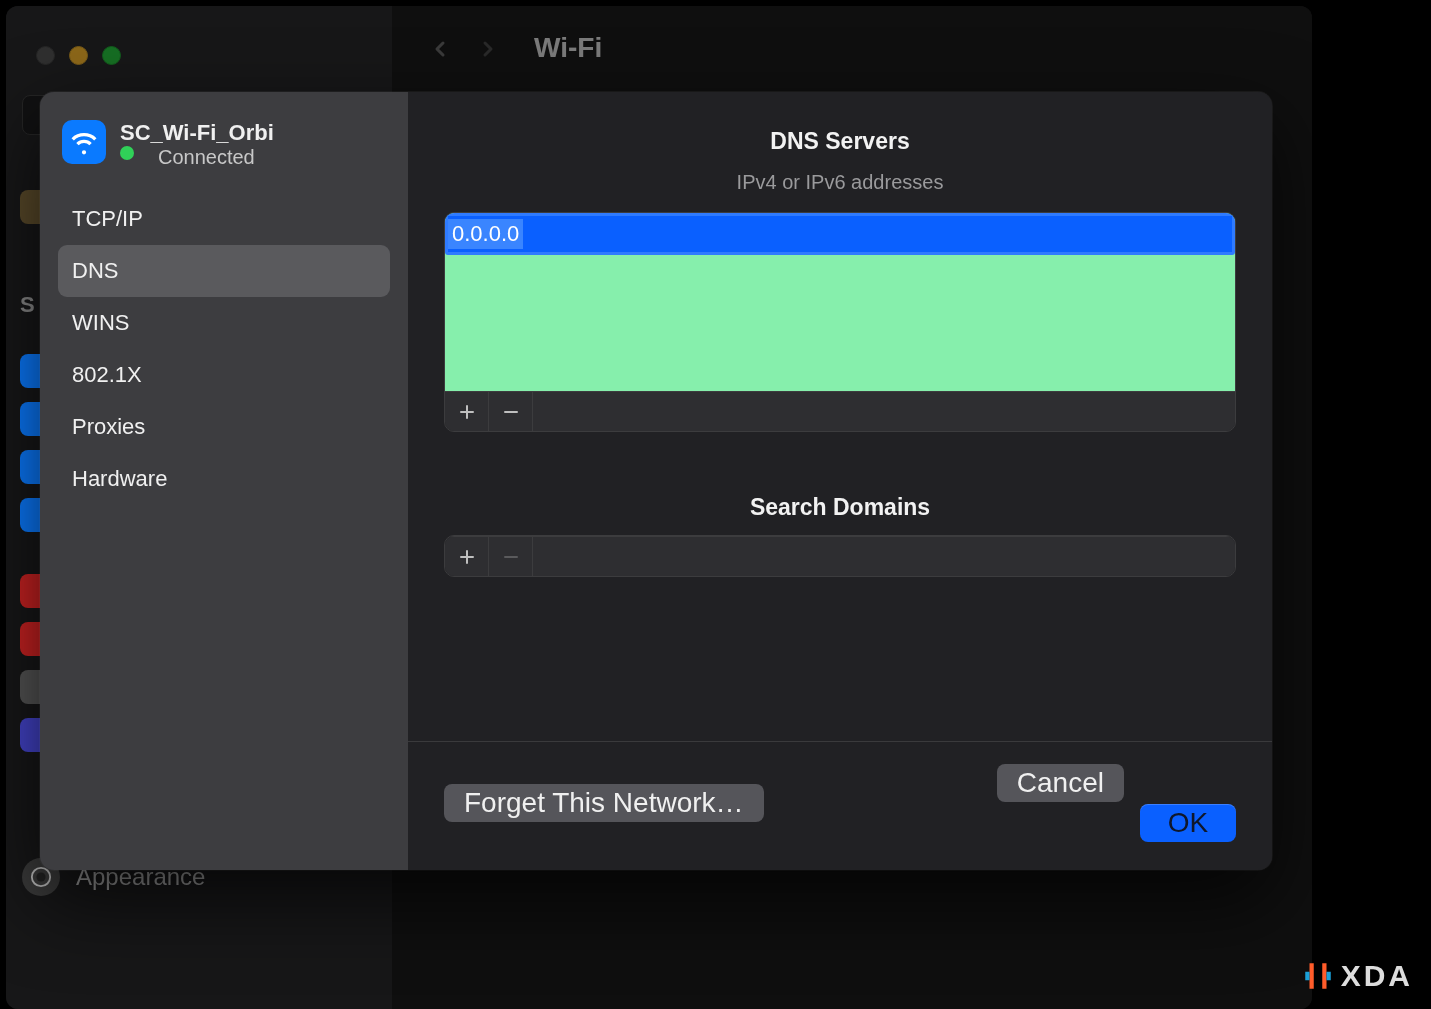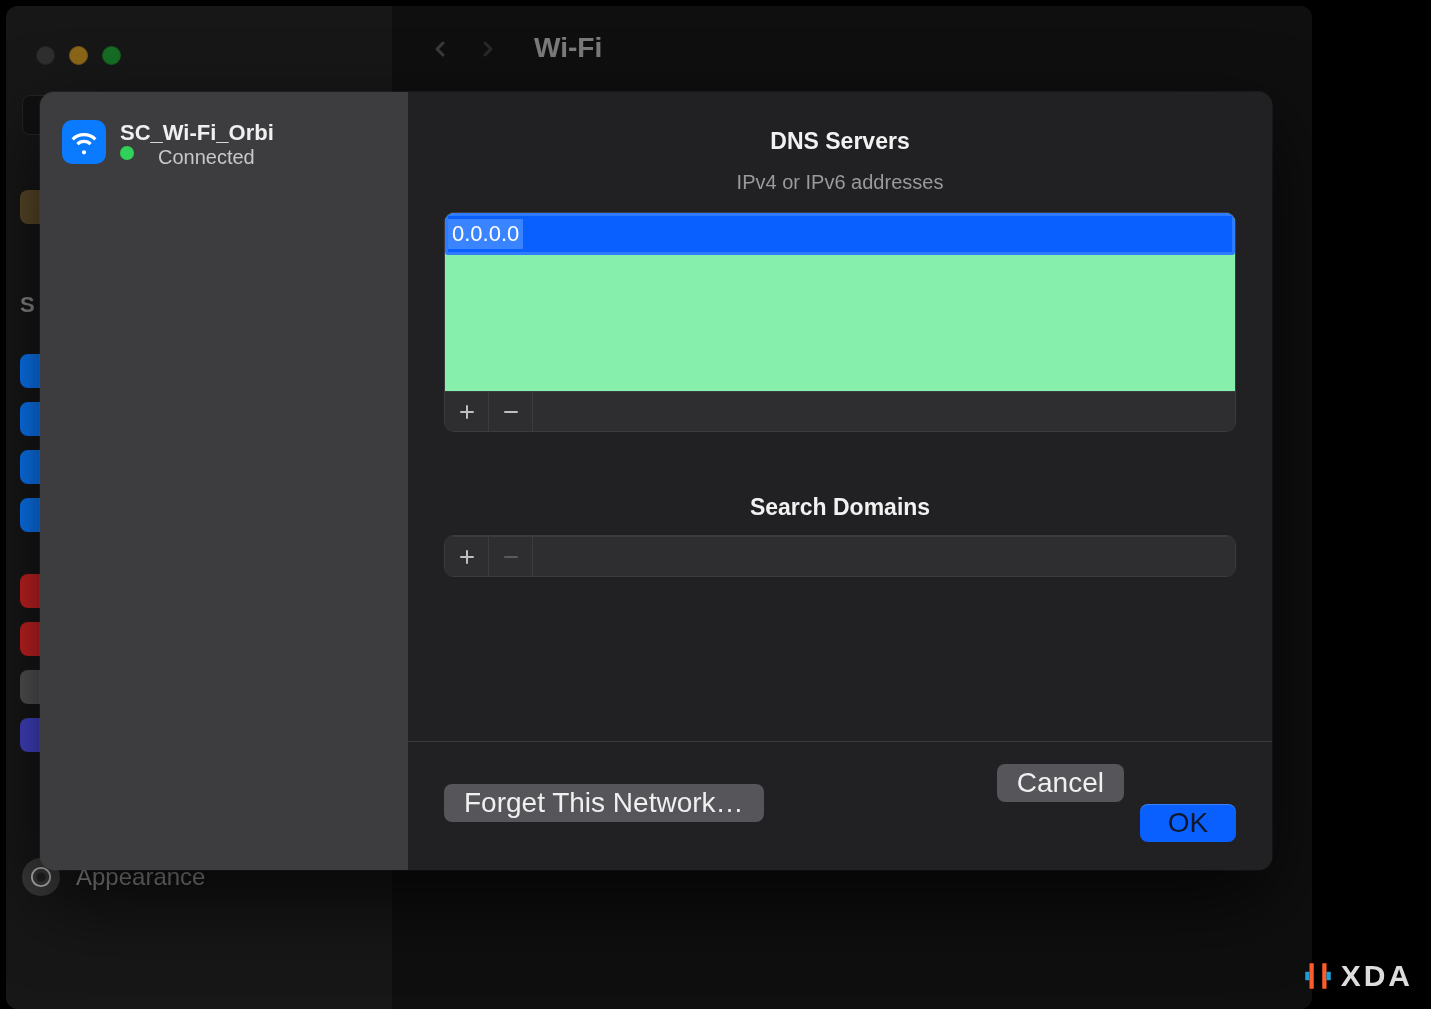"TCP/IP" div.tab-list { html: none -> <div> <div>TCP/IP</div> <div>DNS</div> <div>WINS</div> <div>802.1X</div> <div>Proxies</div> <div>Hardware</div> </div> }
